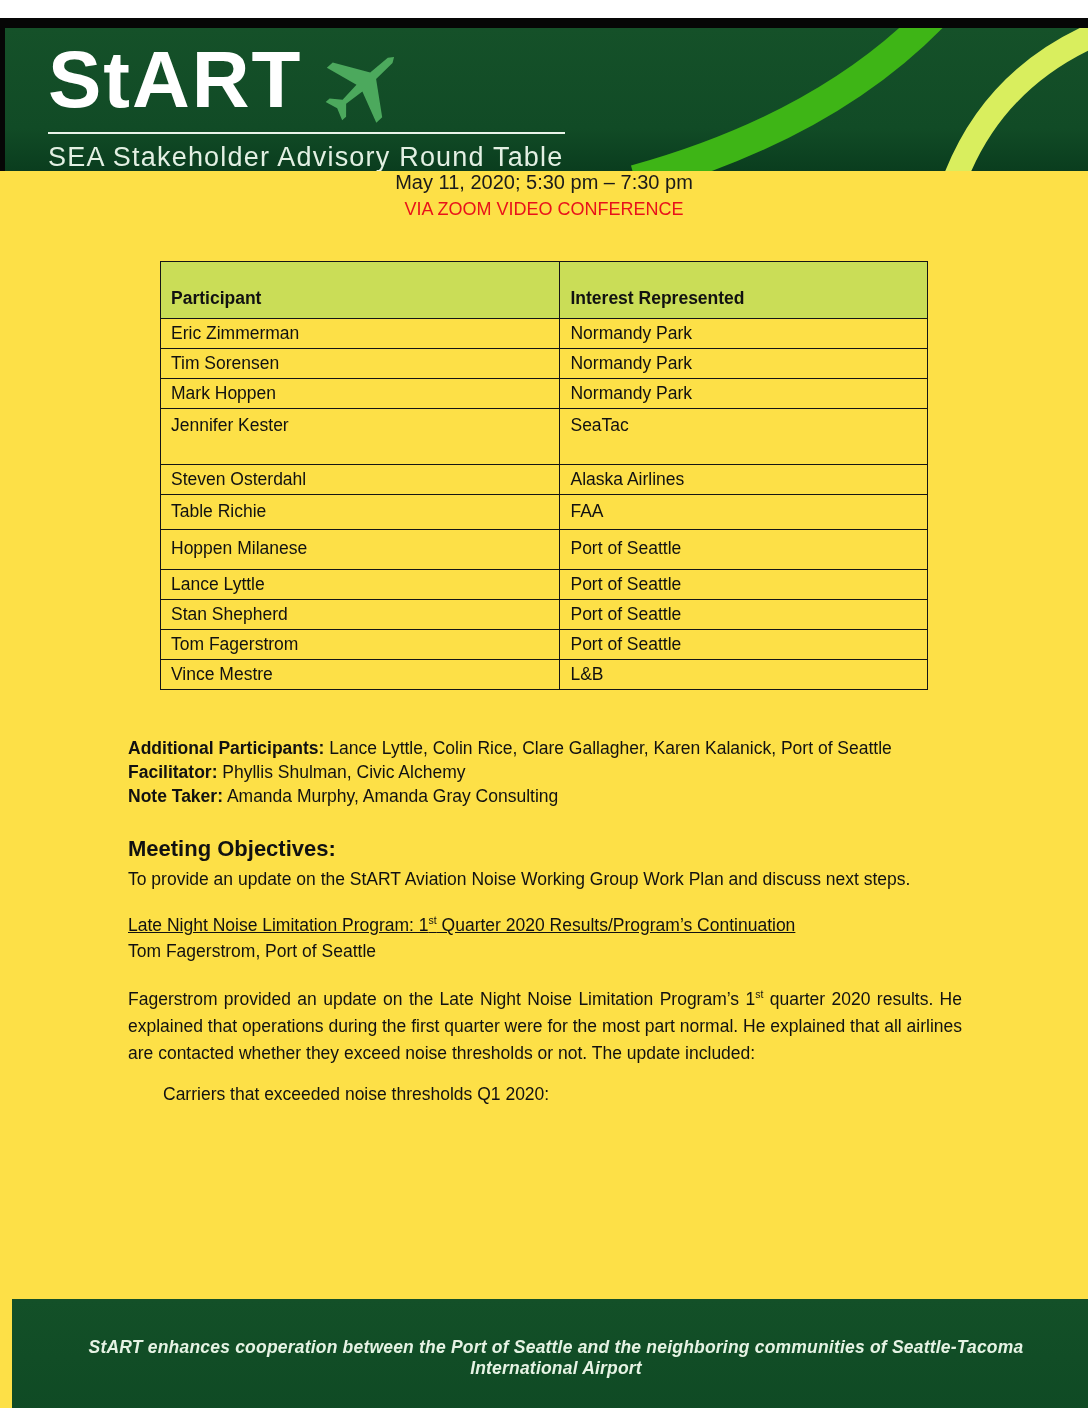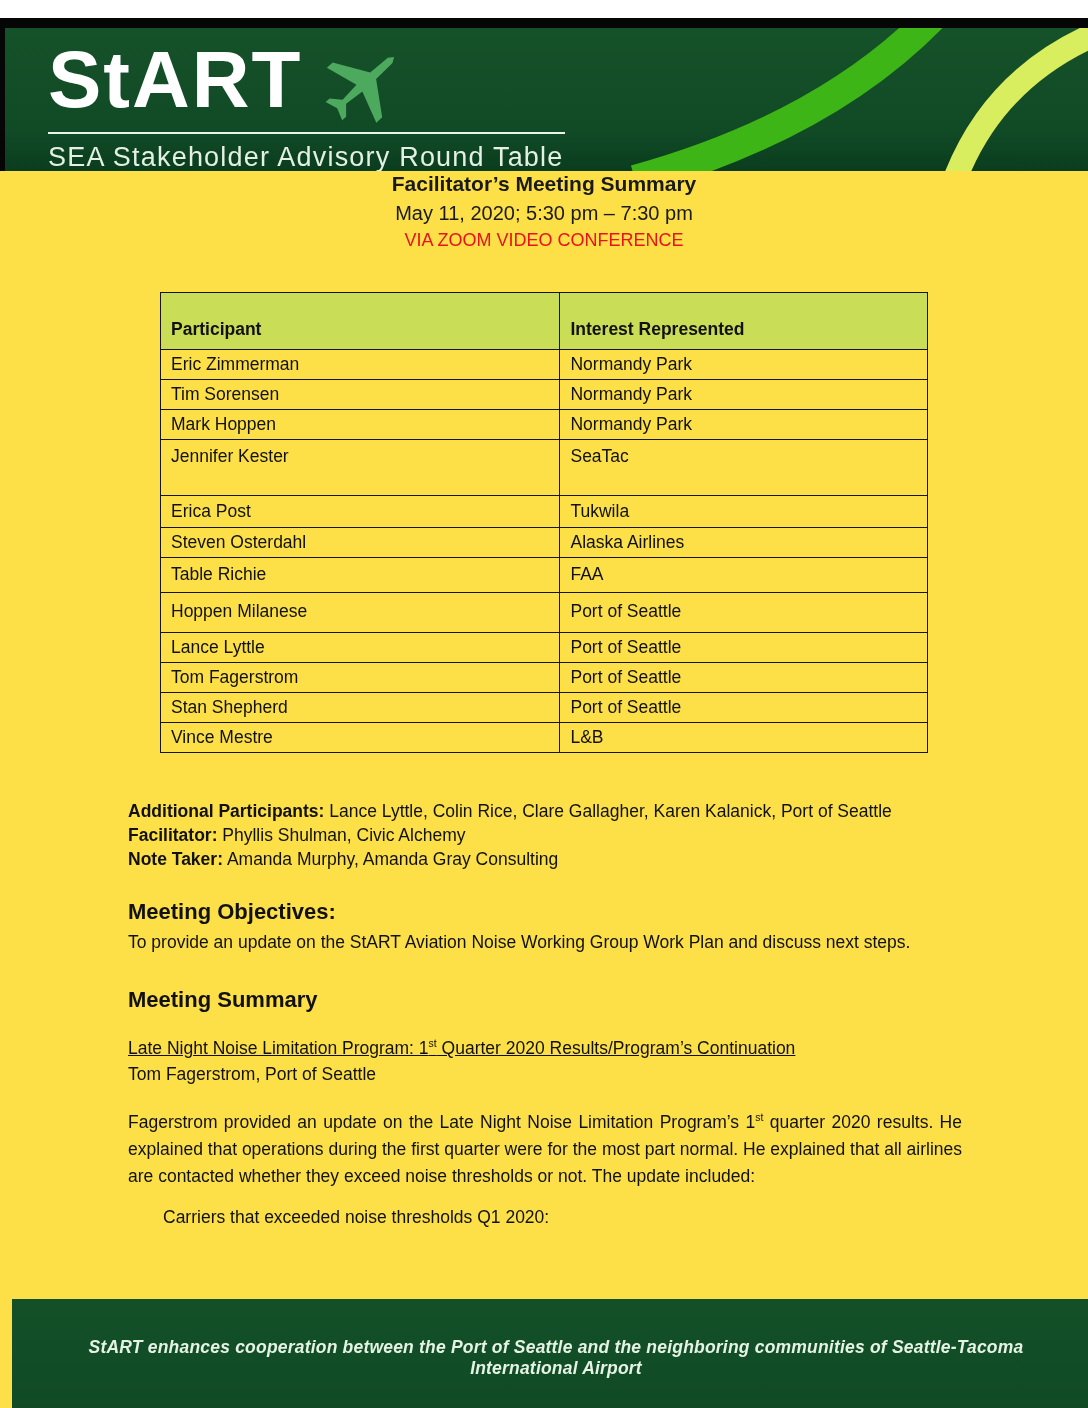"Facilitator’s Meeting Summary" div.title-line2 { html: <div>Facilitator’s Meeting Summary</div> -> none }
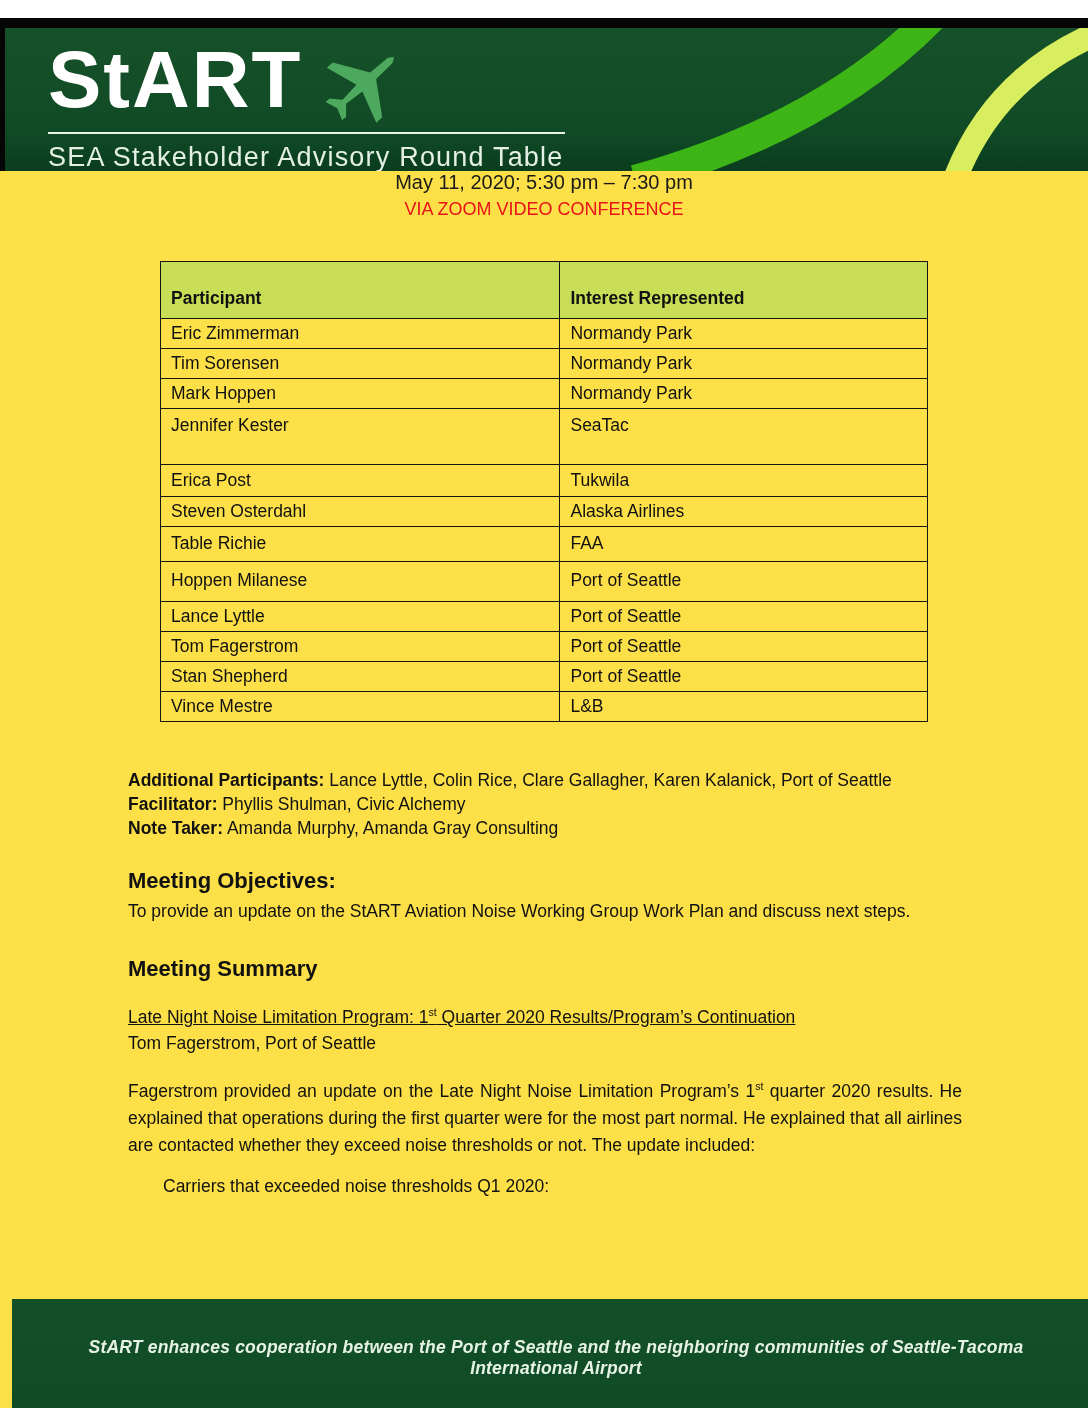"Erica Post" tr.row-post { html: <tr> <td>Erica Post</td> <td>Tukwila</td> </tr> -> none }
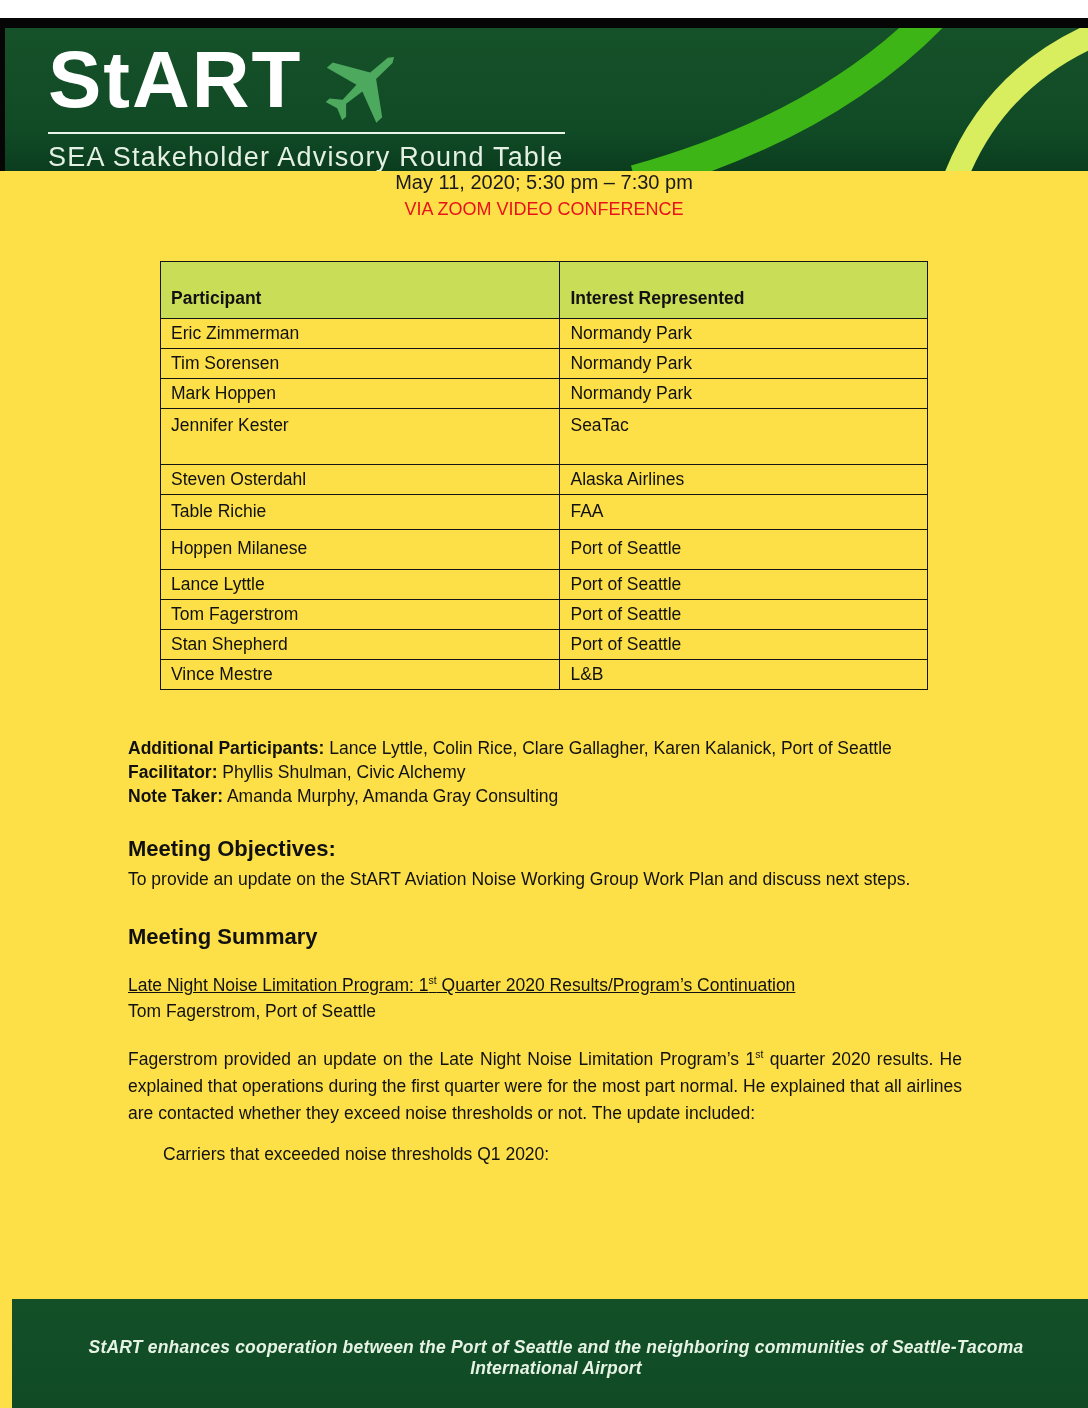"Tom Fagerstrom" tr { order: before "Stan Shepherd" -> after "Stan Shepherd" }
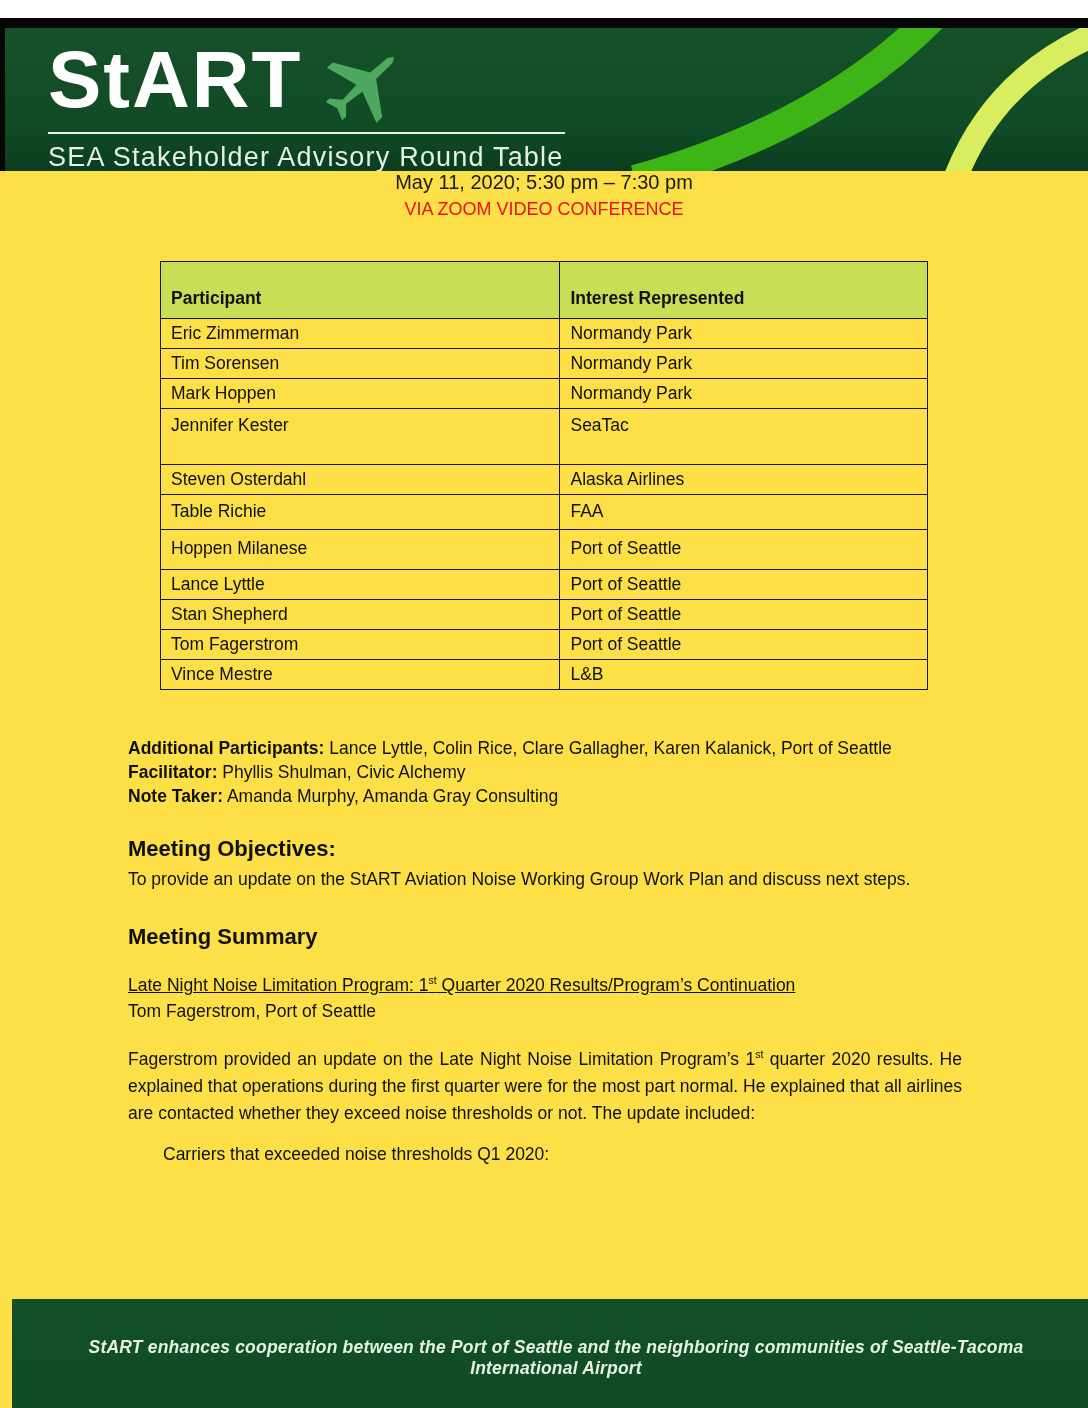"Meeting Summary" div.section-heading { html: <div>Meeting Summary</div> -> none }
